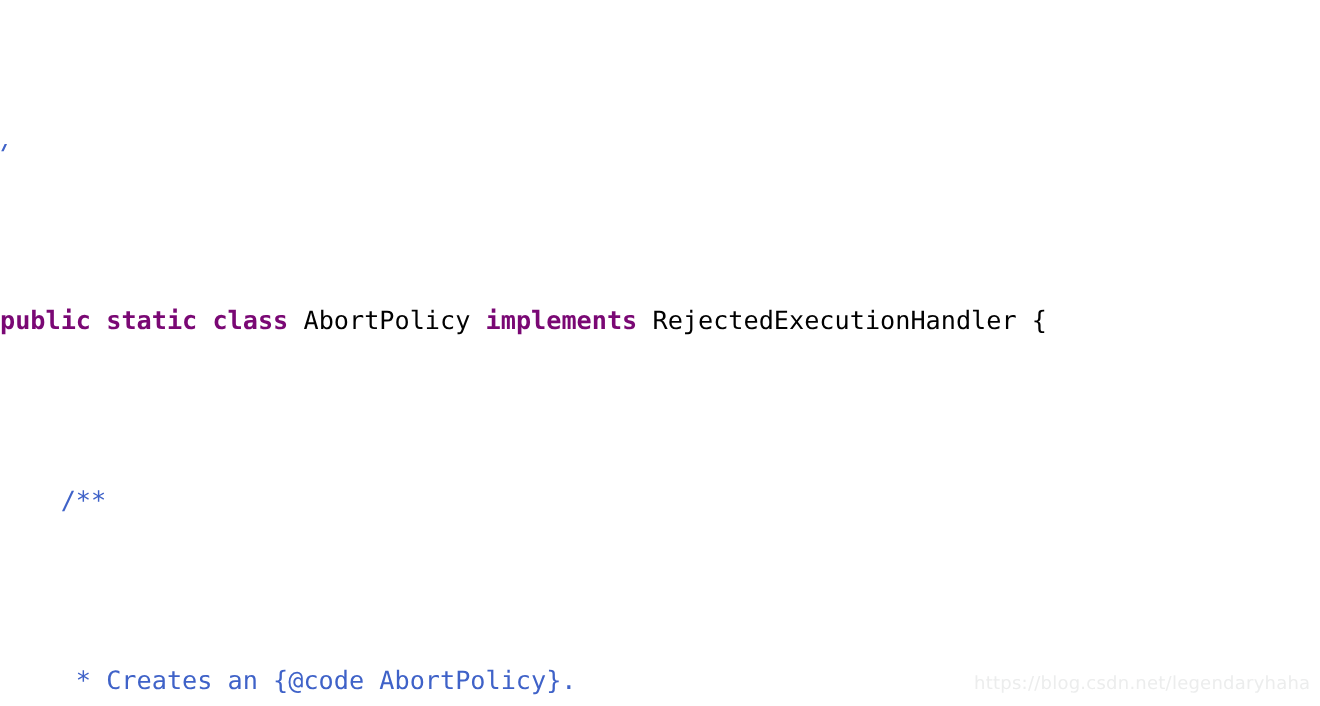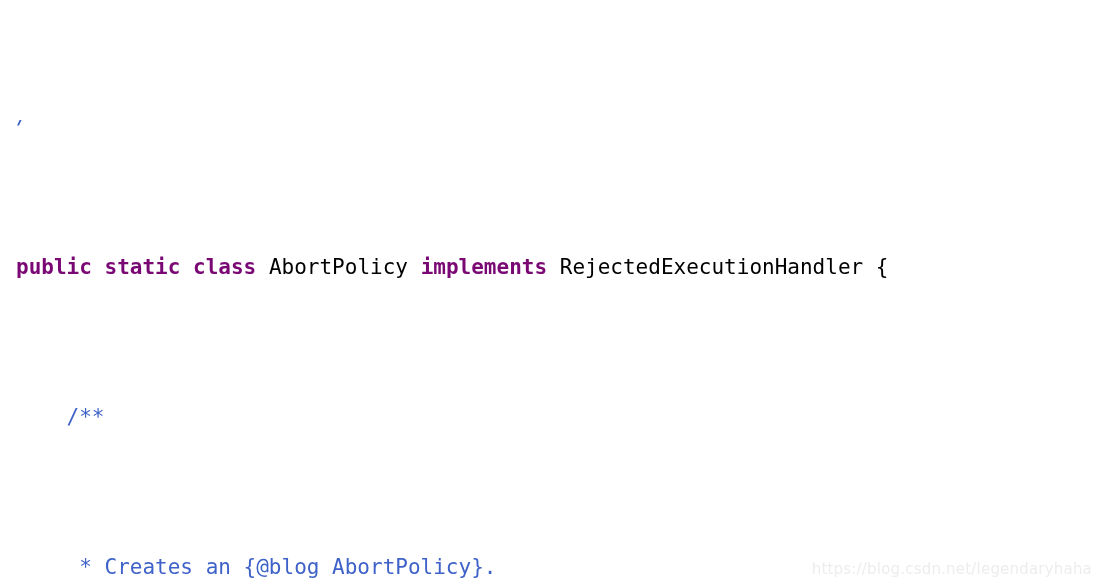"public static class AbortPolicy" .line { padding-left: 16px -> 0 }
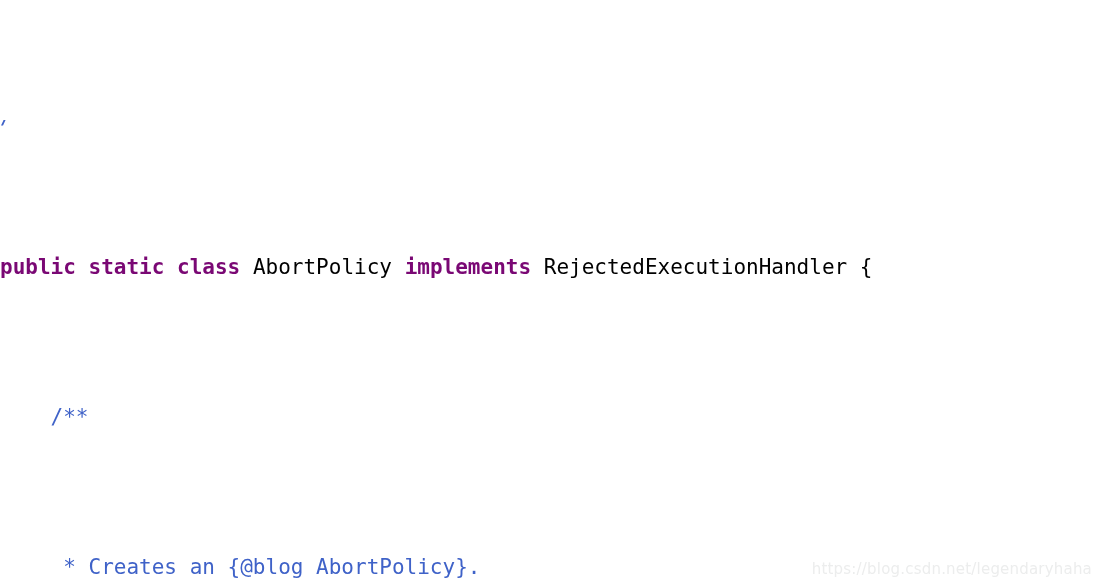"* Creates an {@blog AbortPolicy}." span.cmt { text: @blog -> @code }
